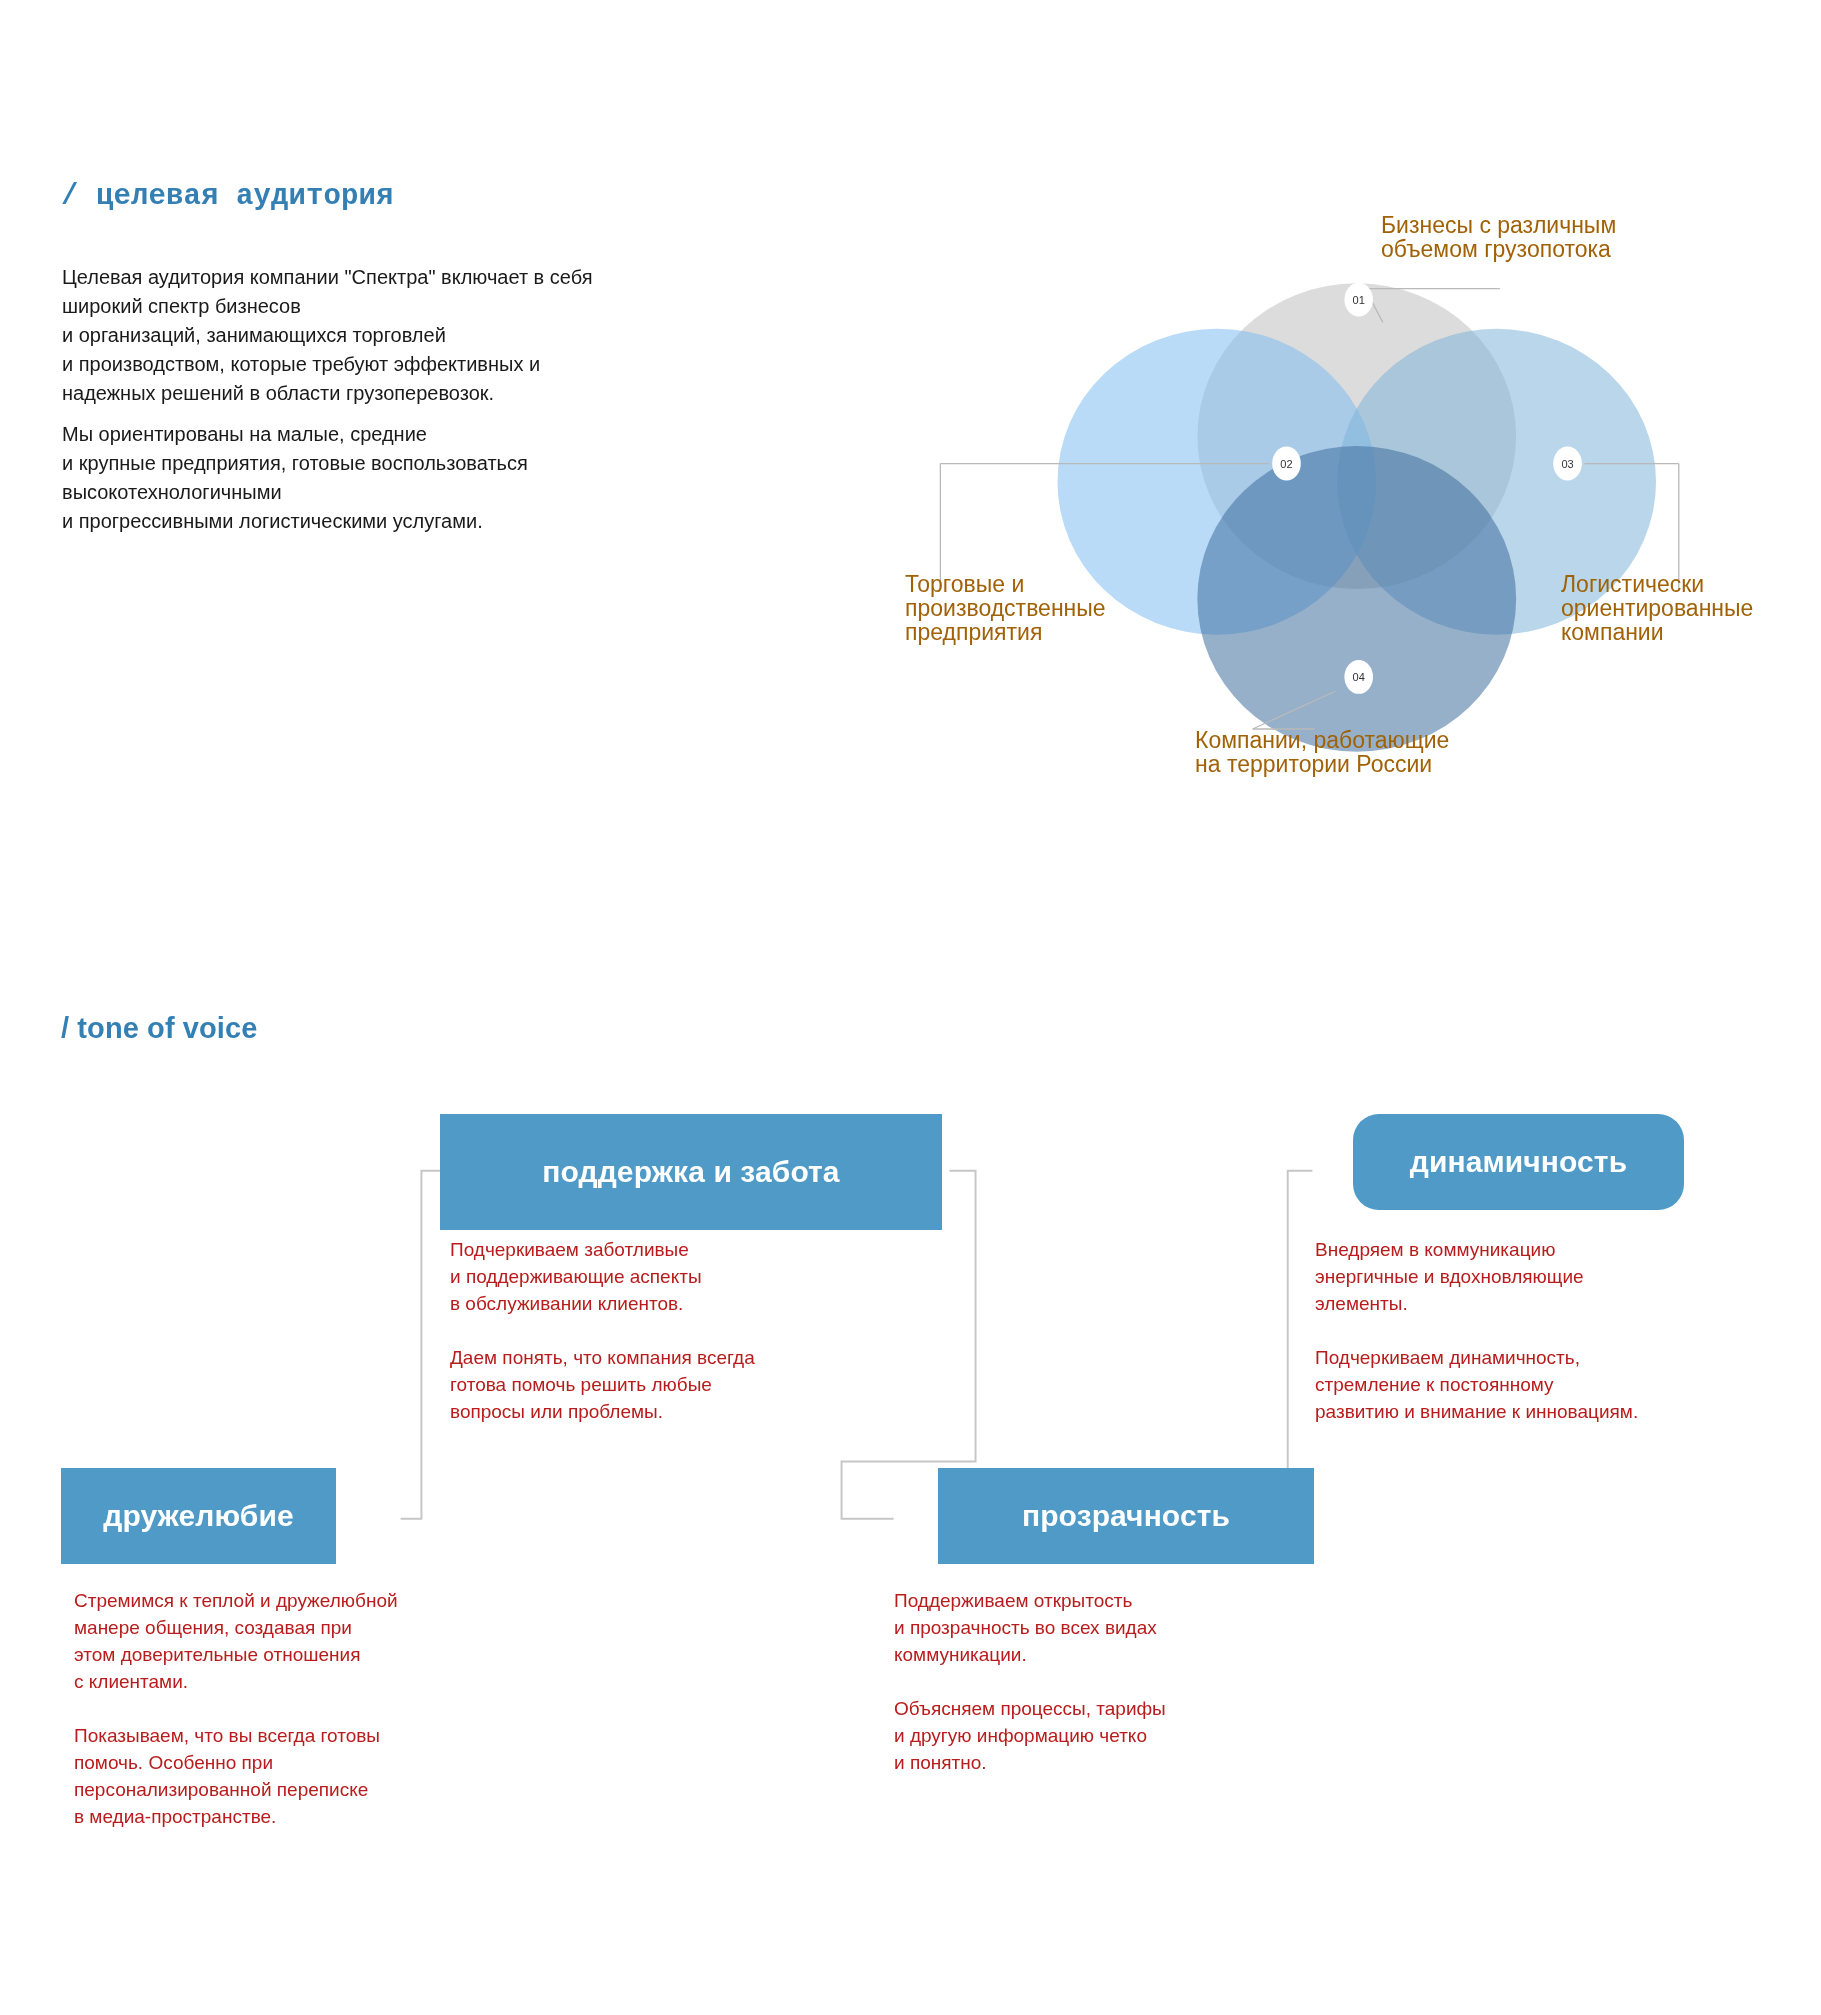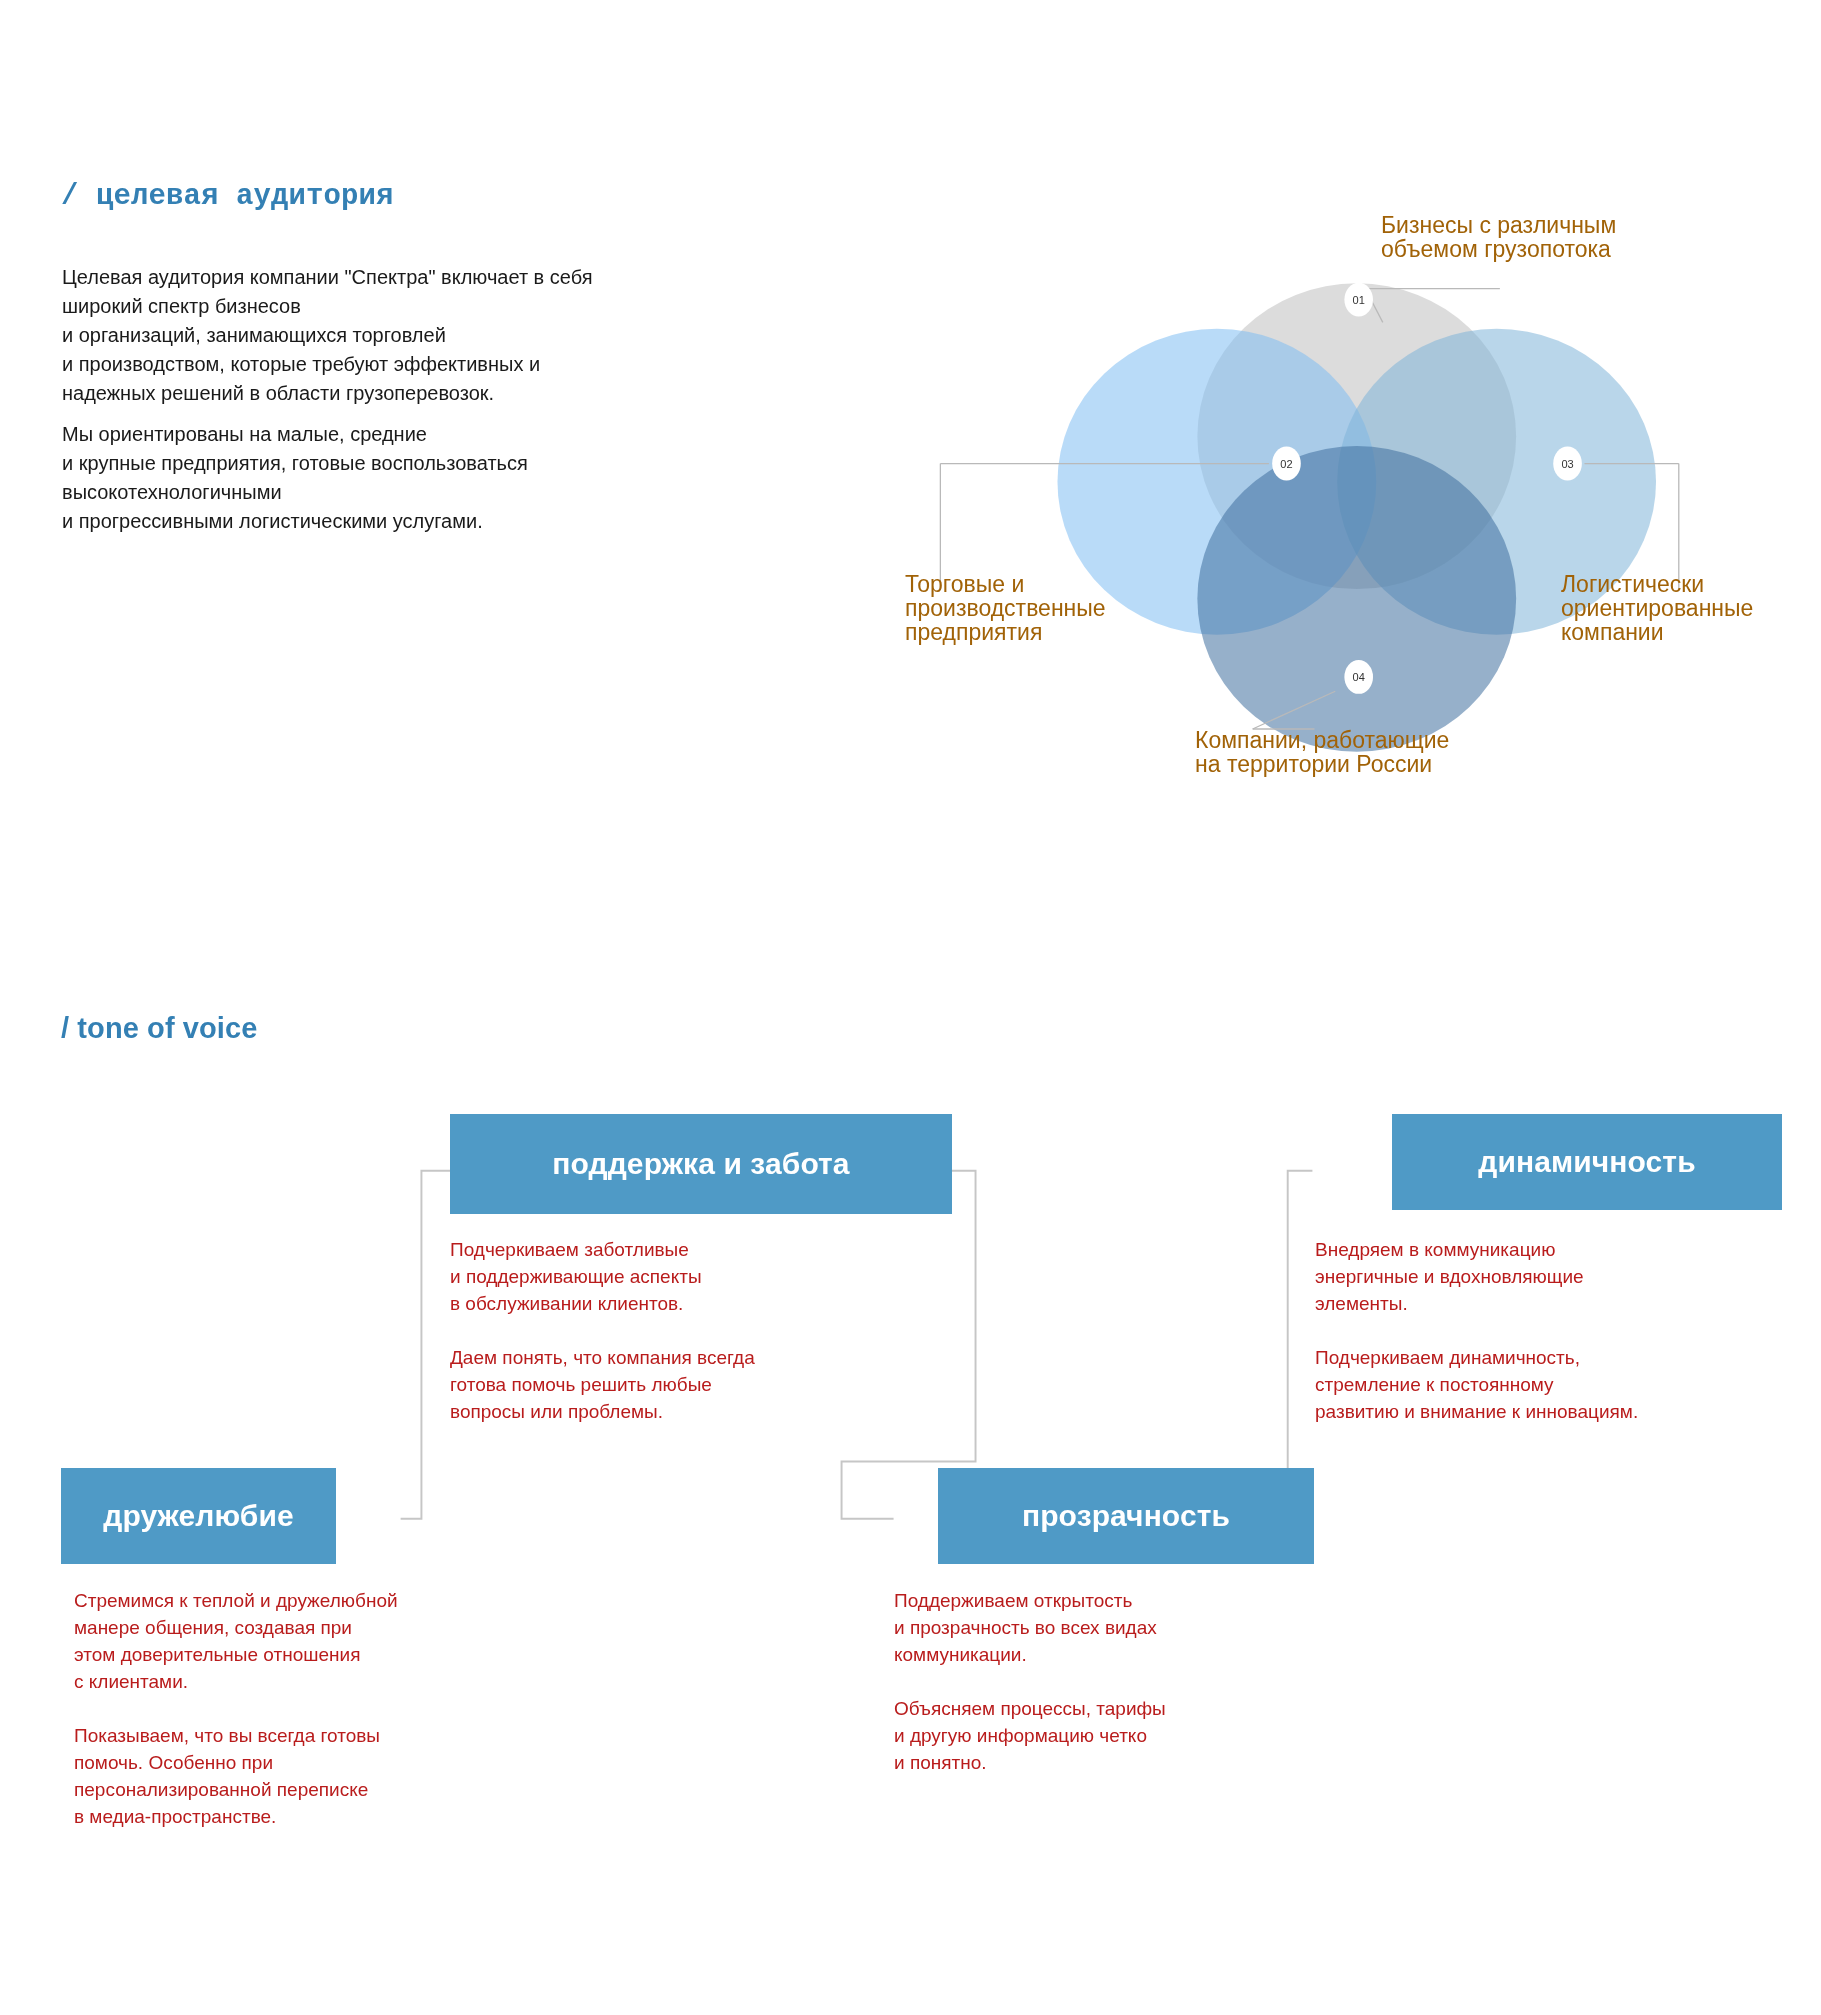"поддержка и забота" #tov-title-support { height: 100px -> 116px; left: 450px -> 440px }
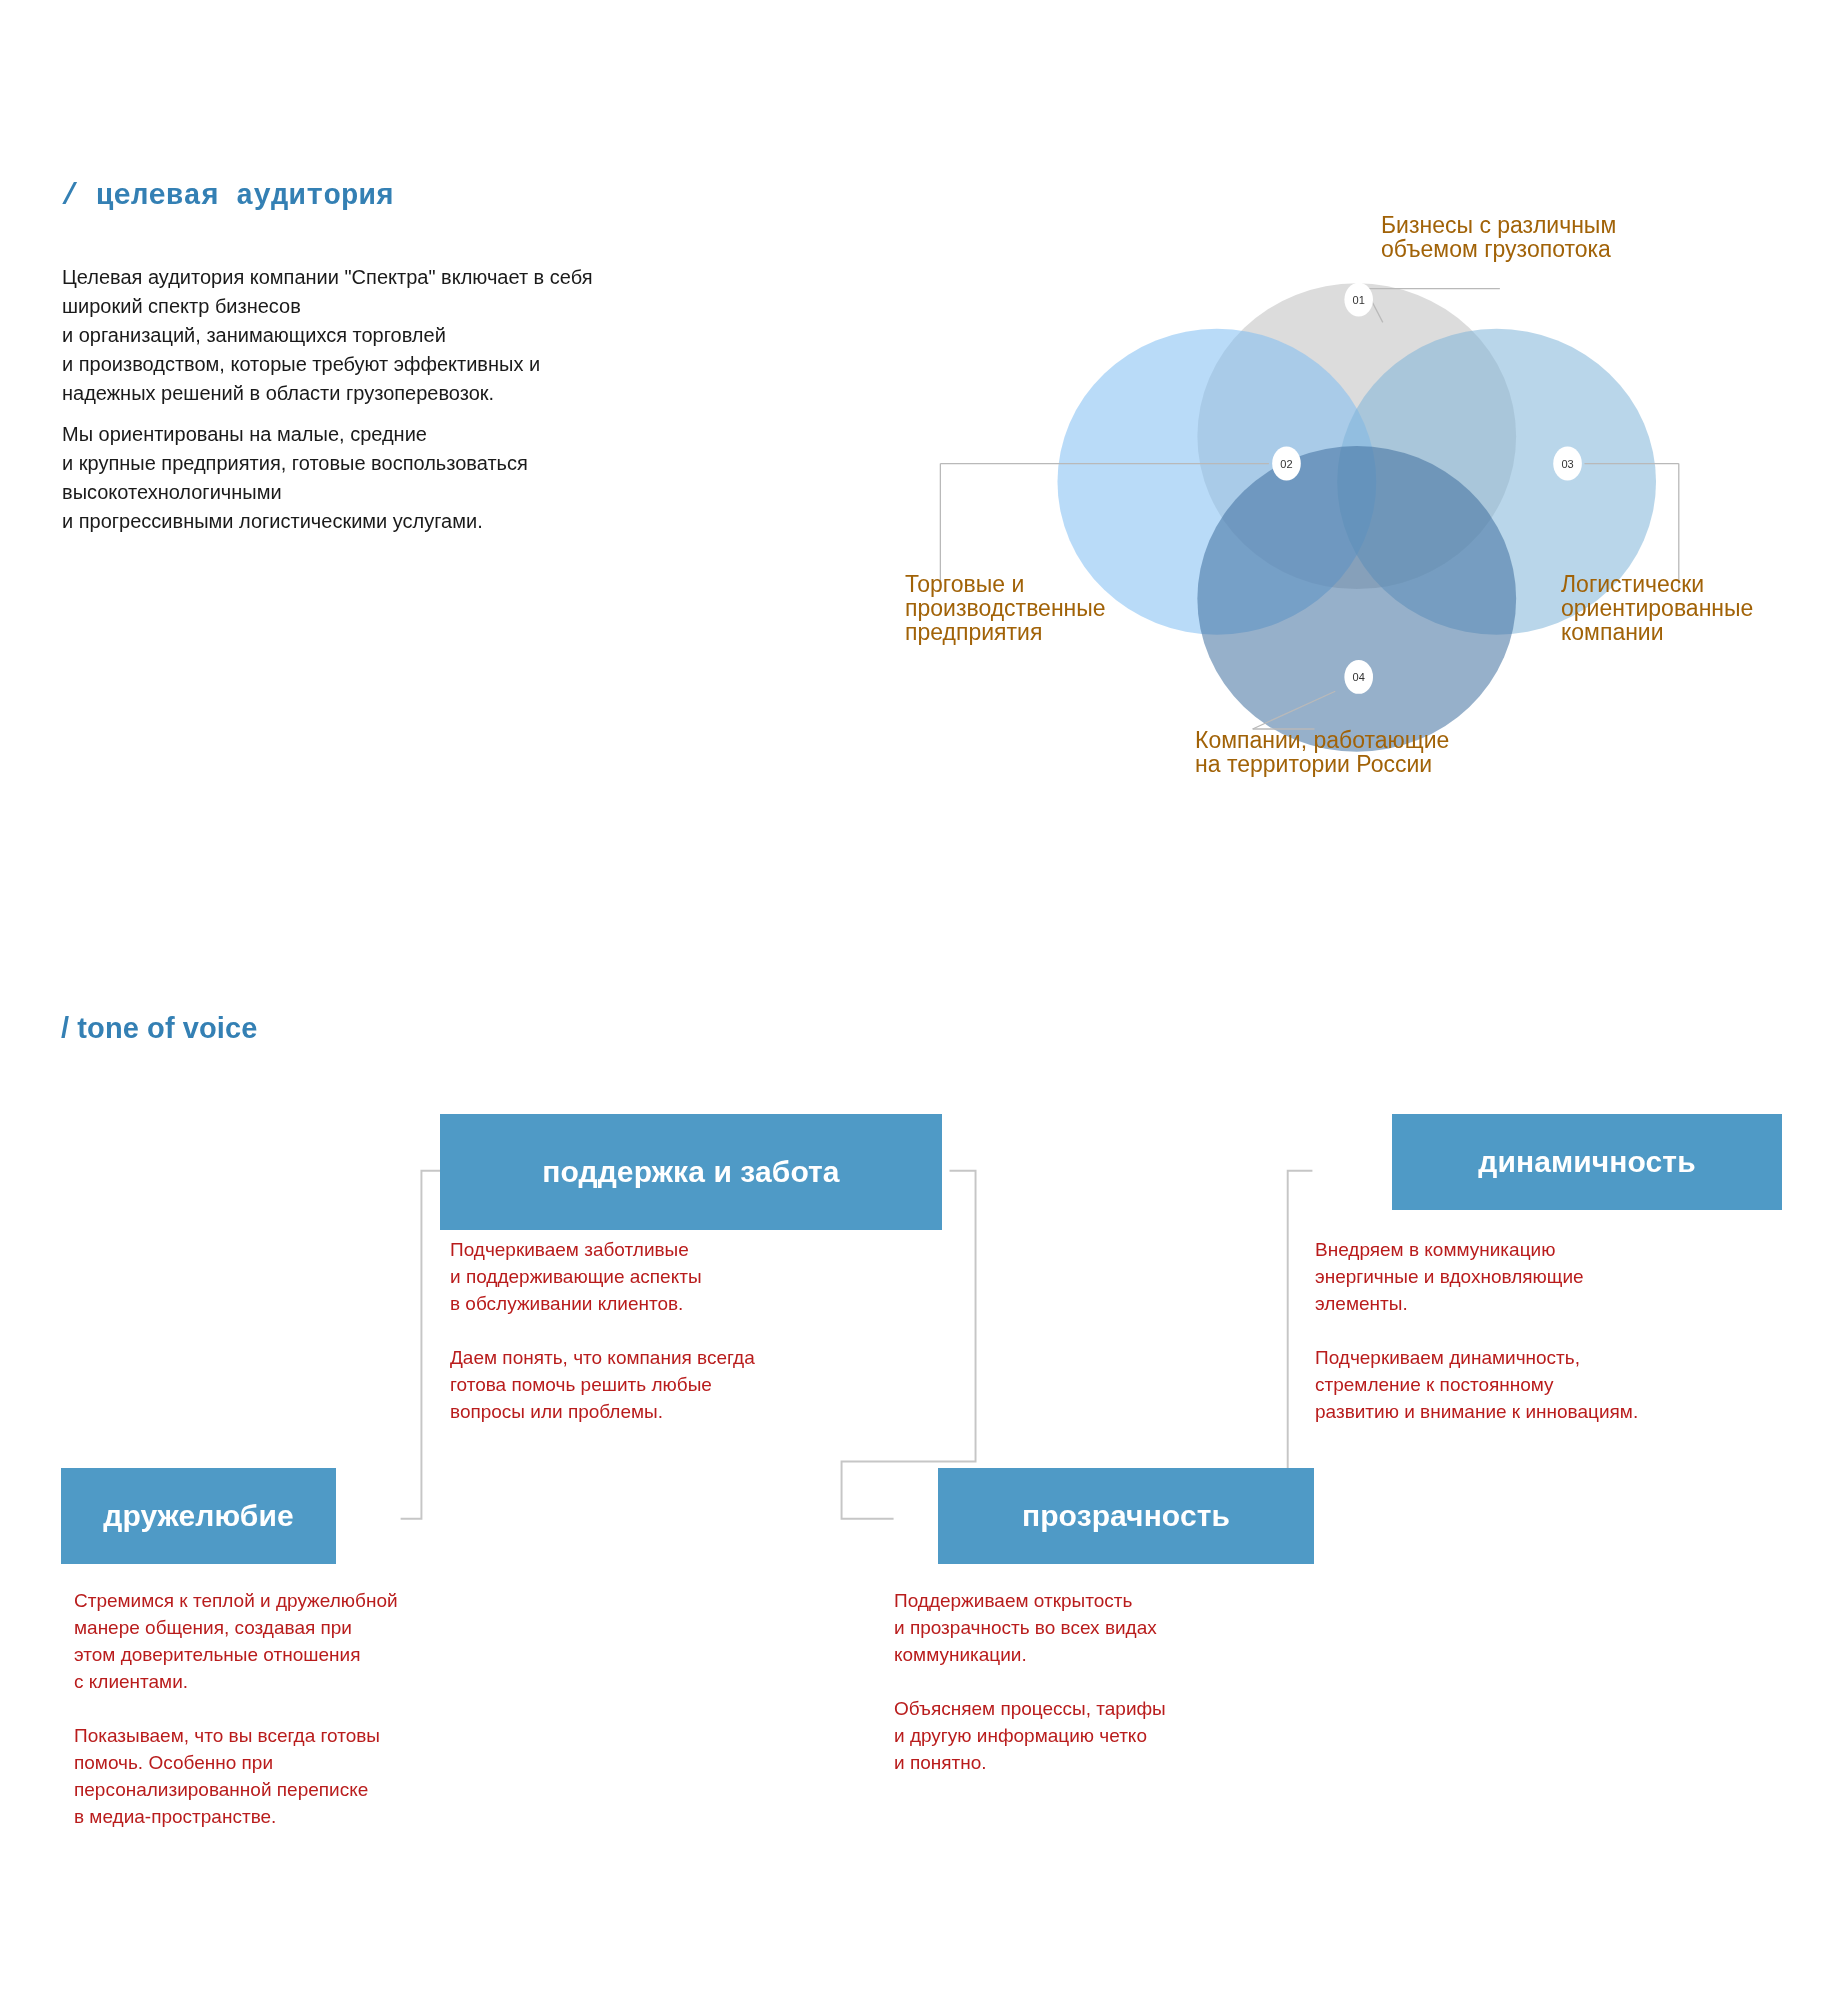"динамичность" #tov-title-dynamic { border-radius: none -> 26px; left: 1392px -> 1353px; width: 390px -> 331px }
